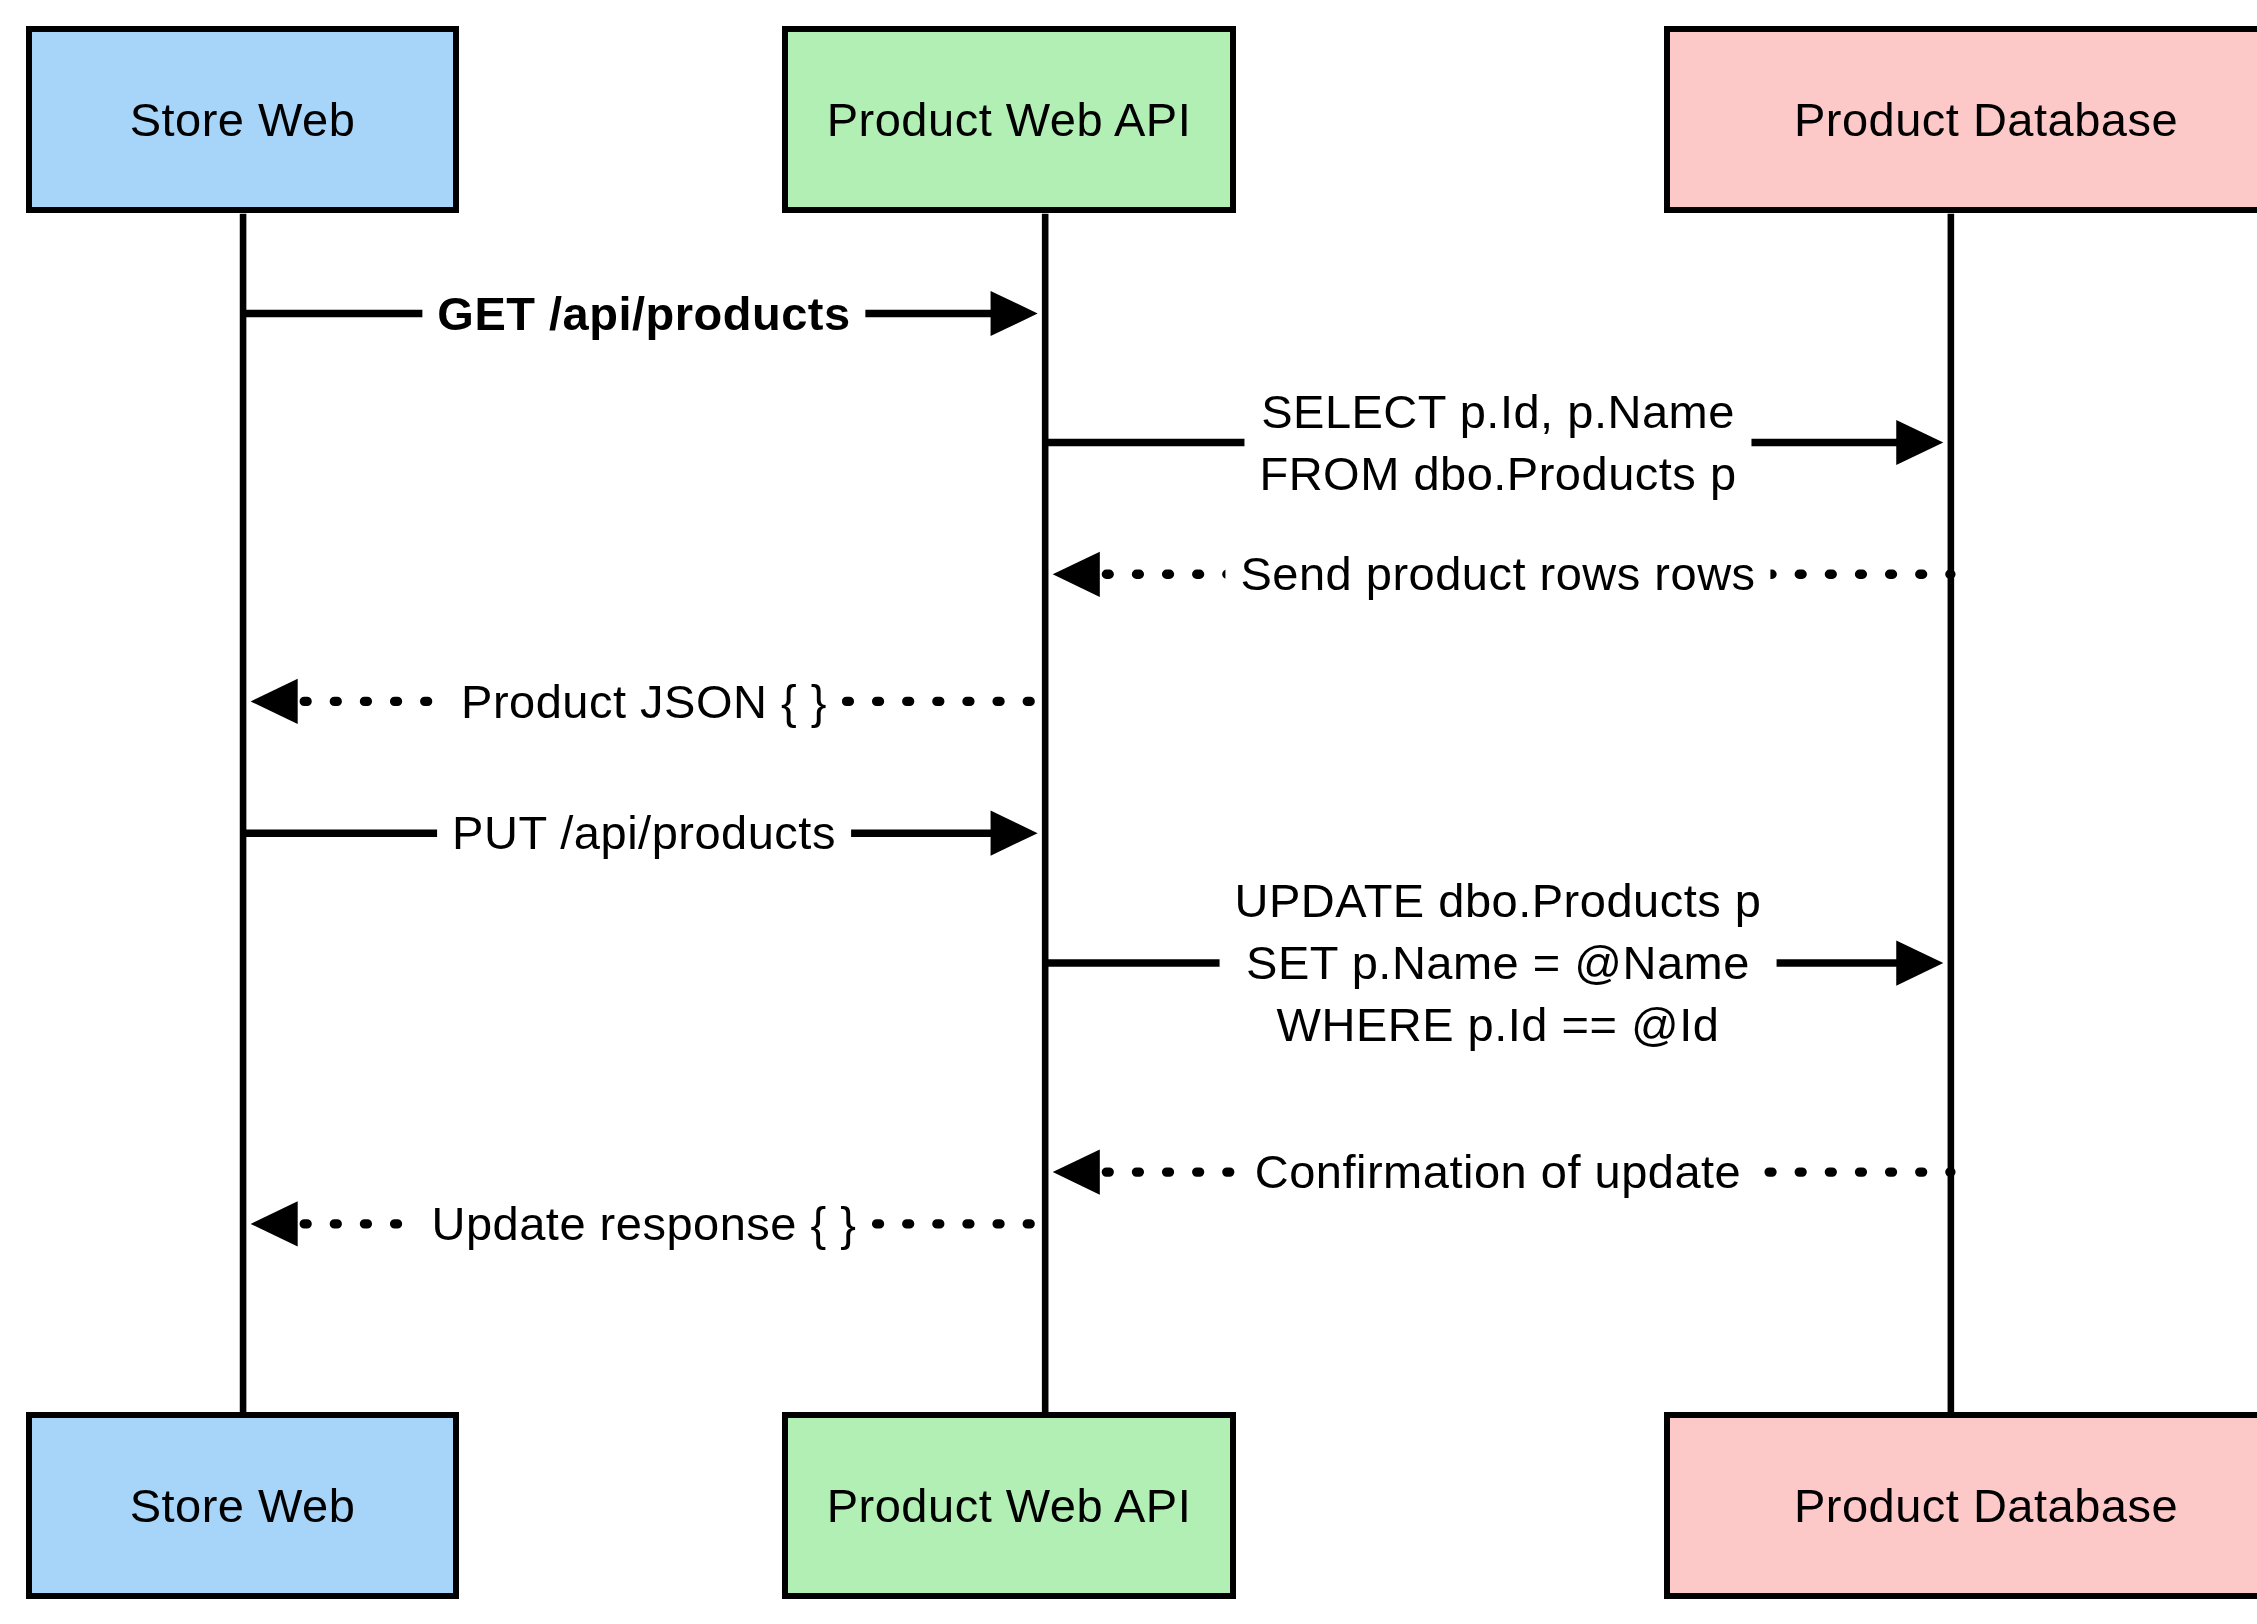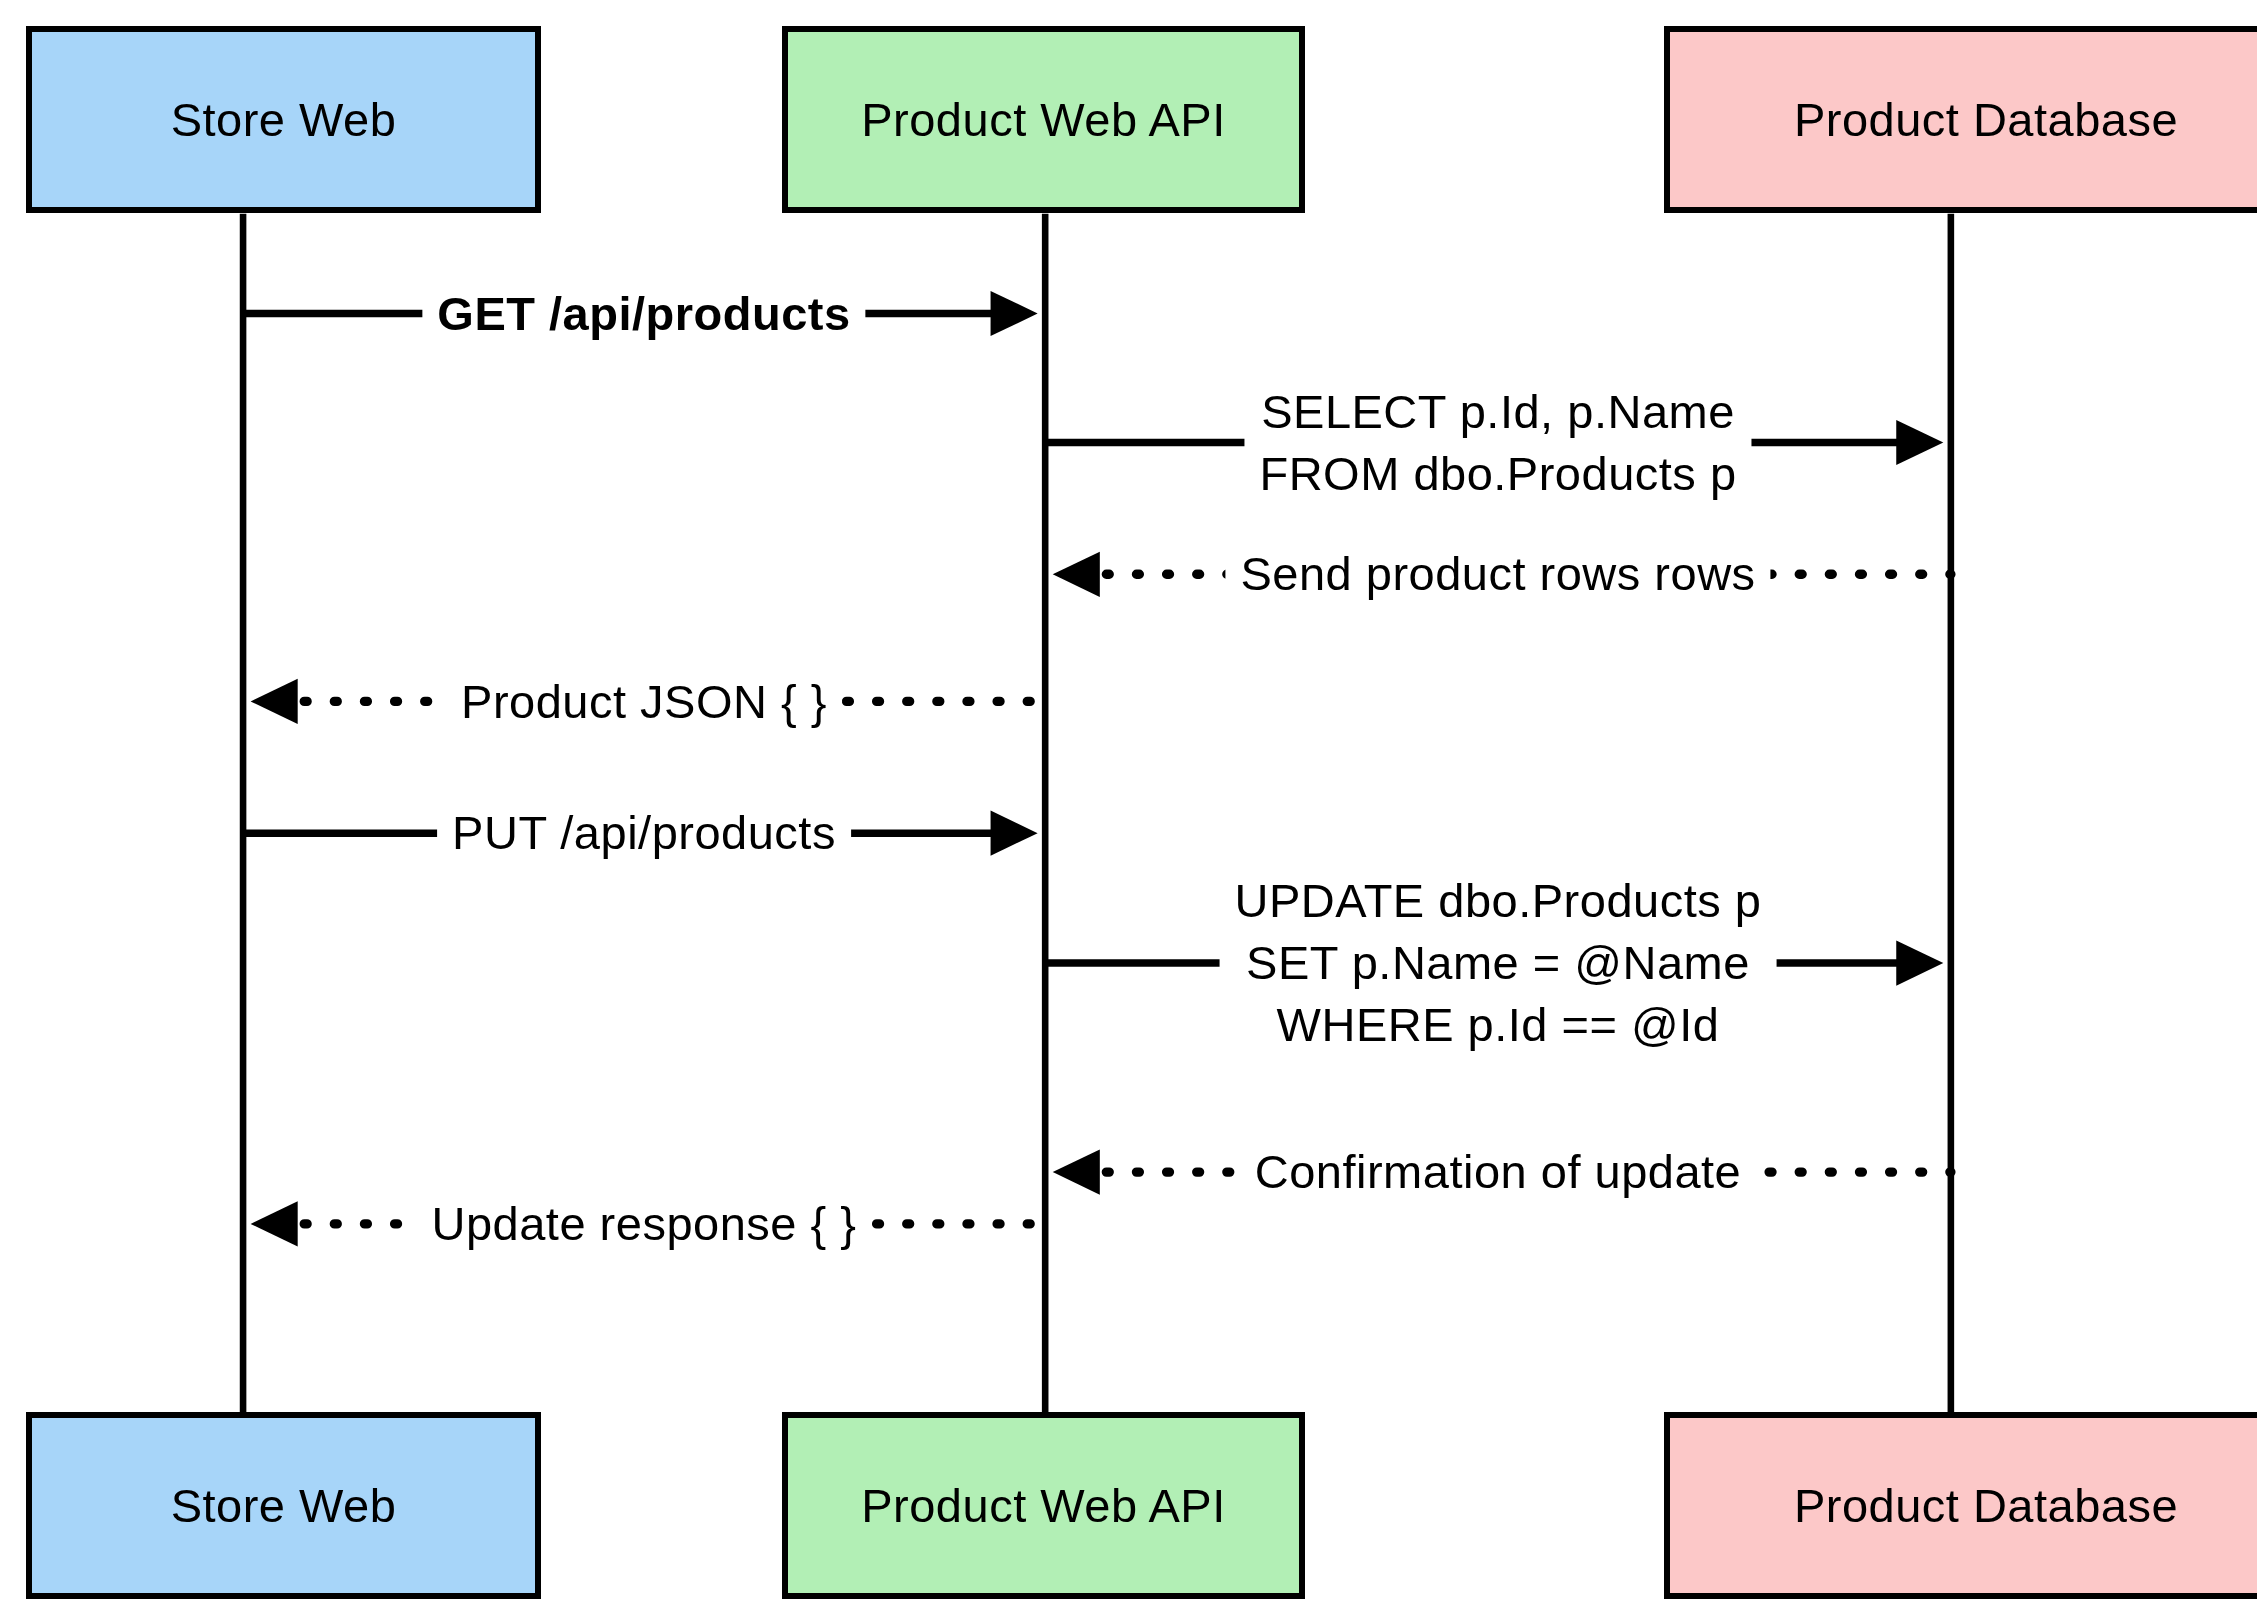"Store Web" .store-x { width: 515px -> 433px }
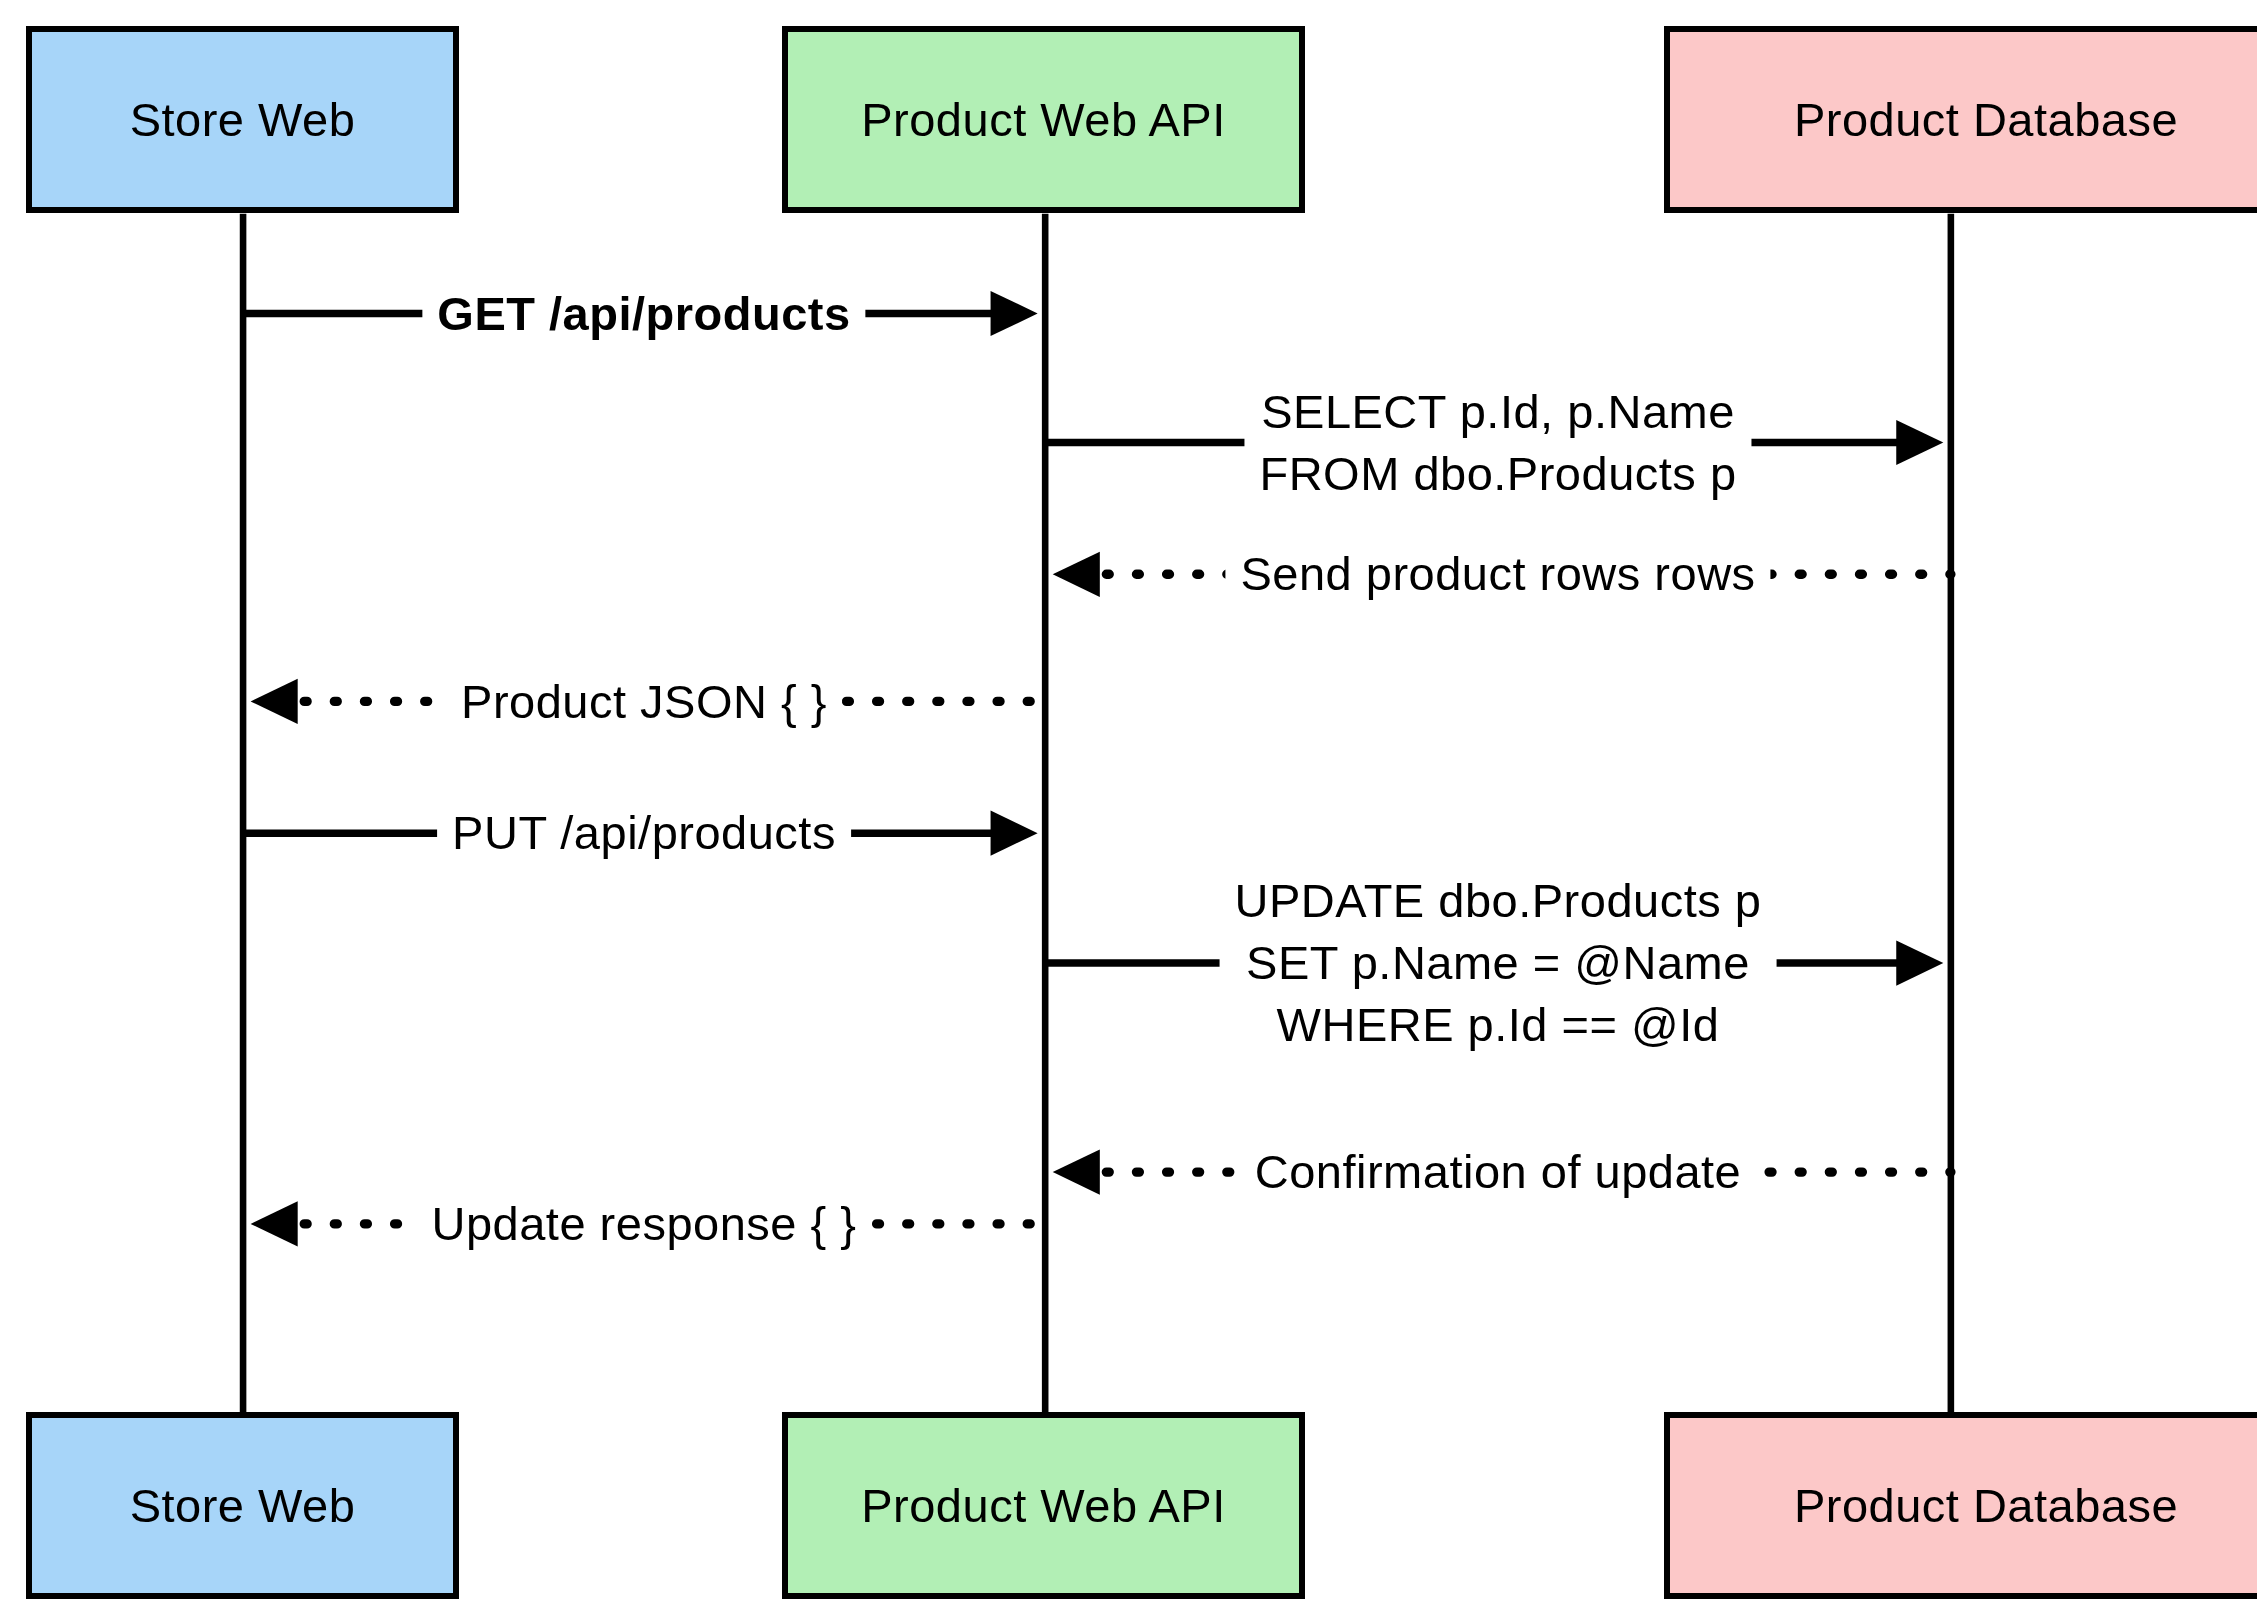"Product Web API" .api-x { width: 523px -> 454px }
